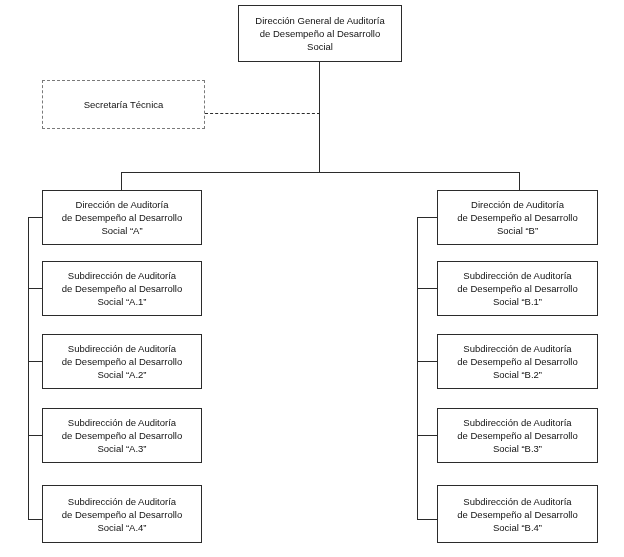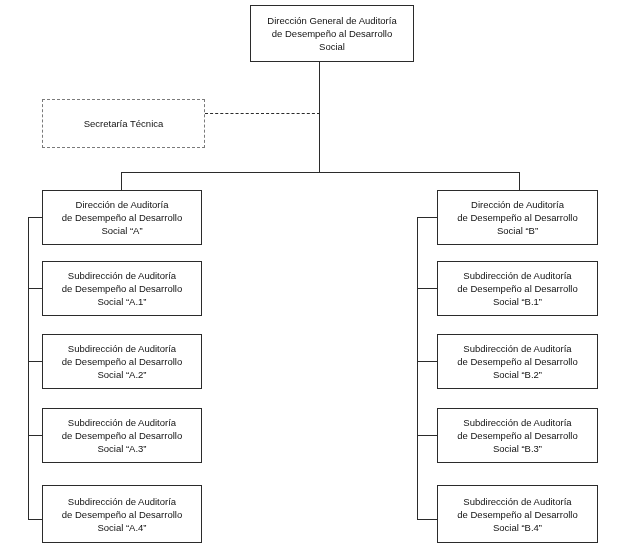"Dirección General de Auditoría" div.node-box { margin-left: 12px -> none }
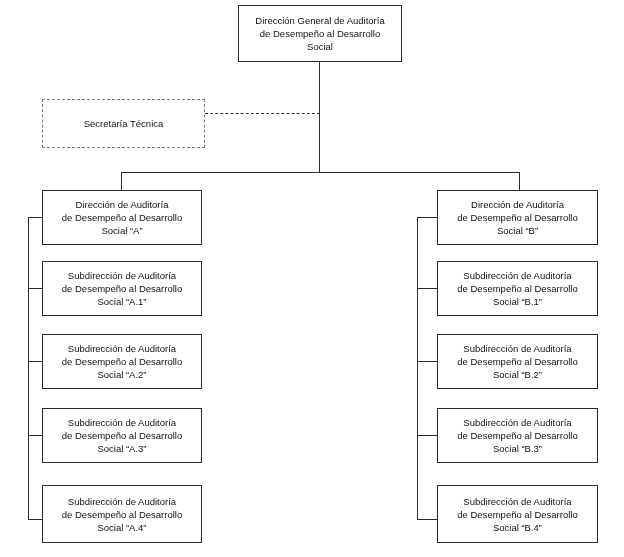"Secretaría Técnica" div.node-box { top: 99px -> 80px }
